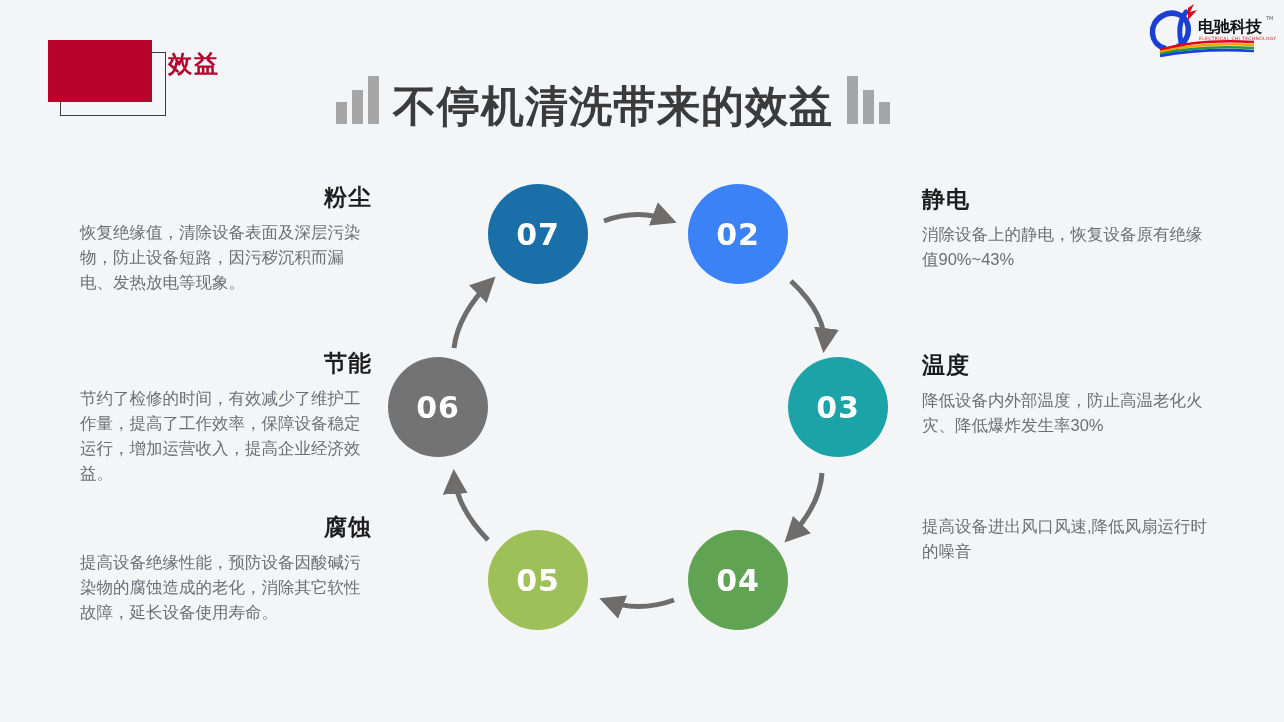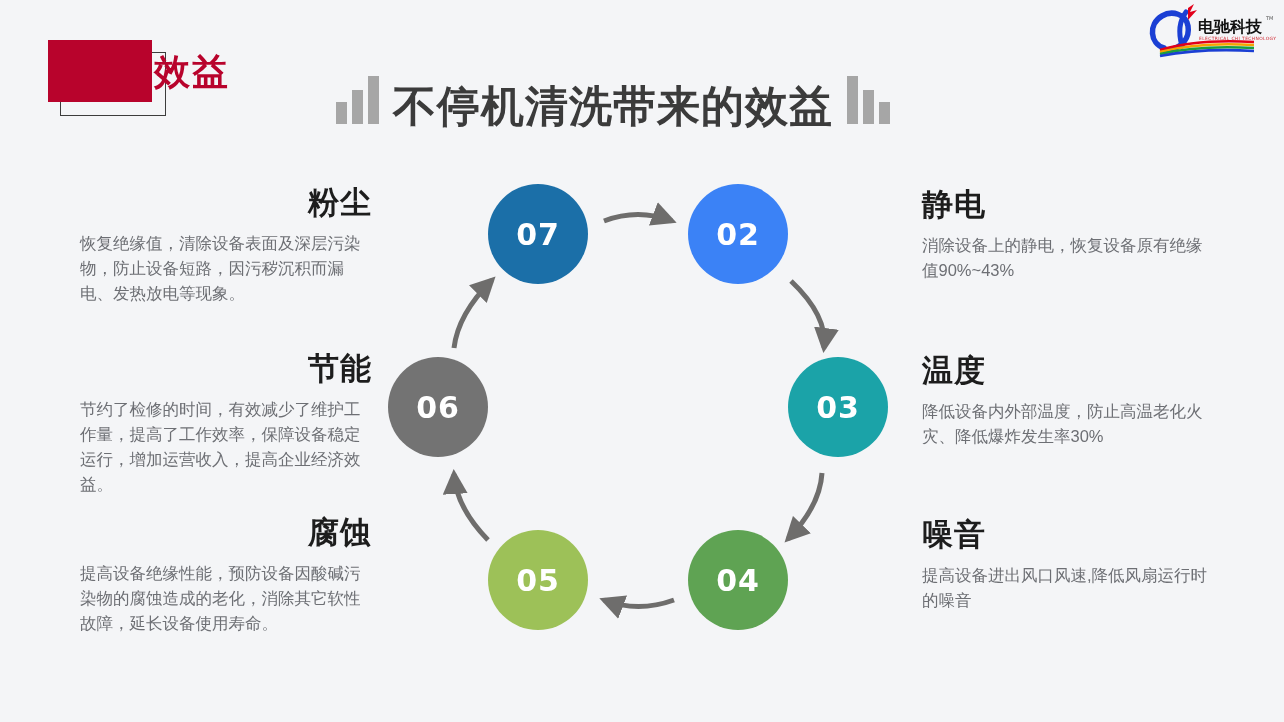"效益" .kicker { font-size: 36px -> 24px; left: 154px -> 168px }
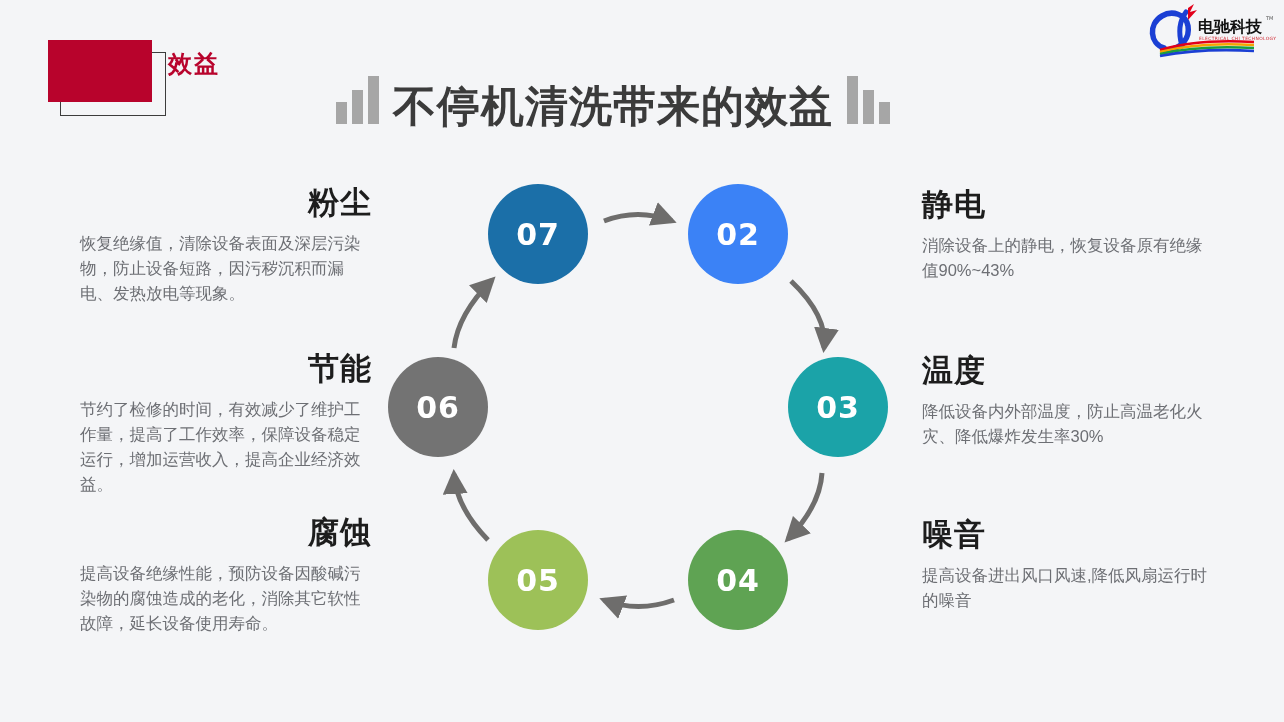"粉尘" .block h3 { font-size: 31px -> 23px }
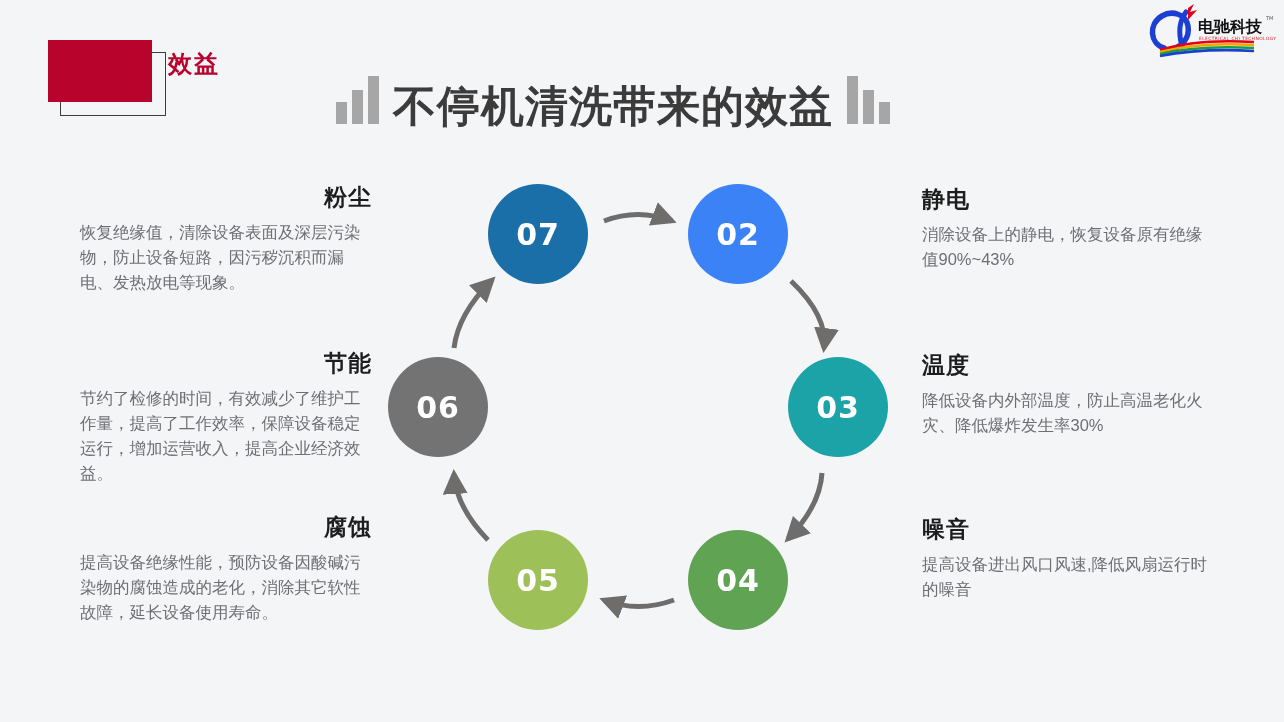"噪音" h3 { html: <h3>噪音</h3> -> none }
